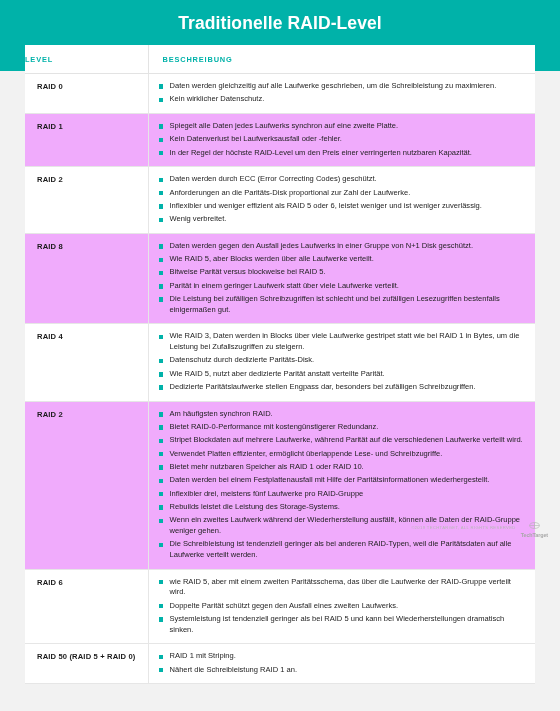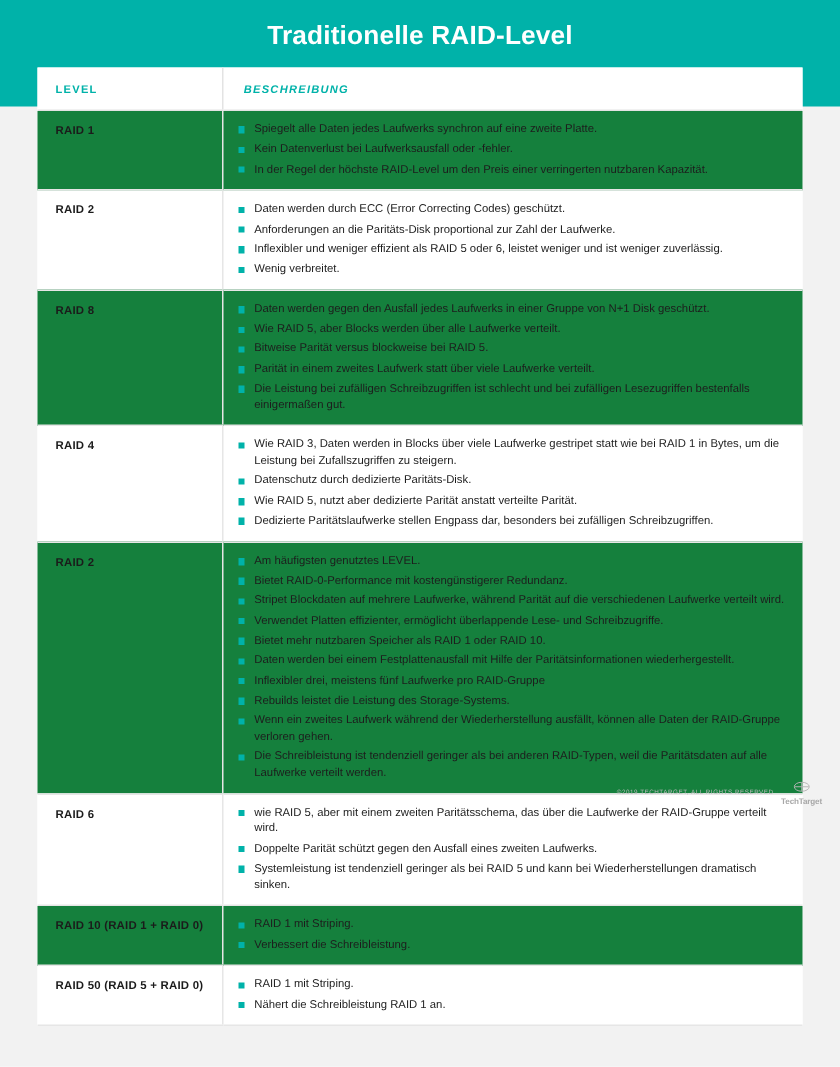"LEVEL" thead th { padding: 10px 8px 9px 12px -> 10px 8px 9px 0 }
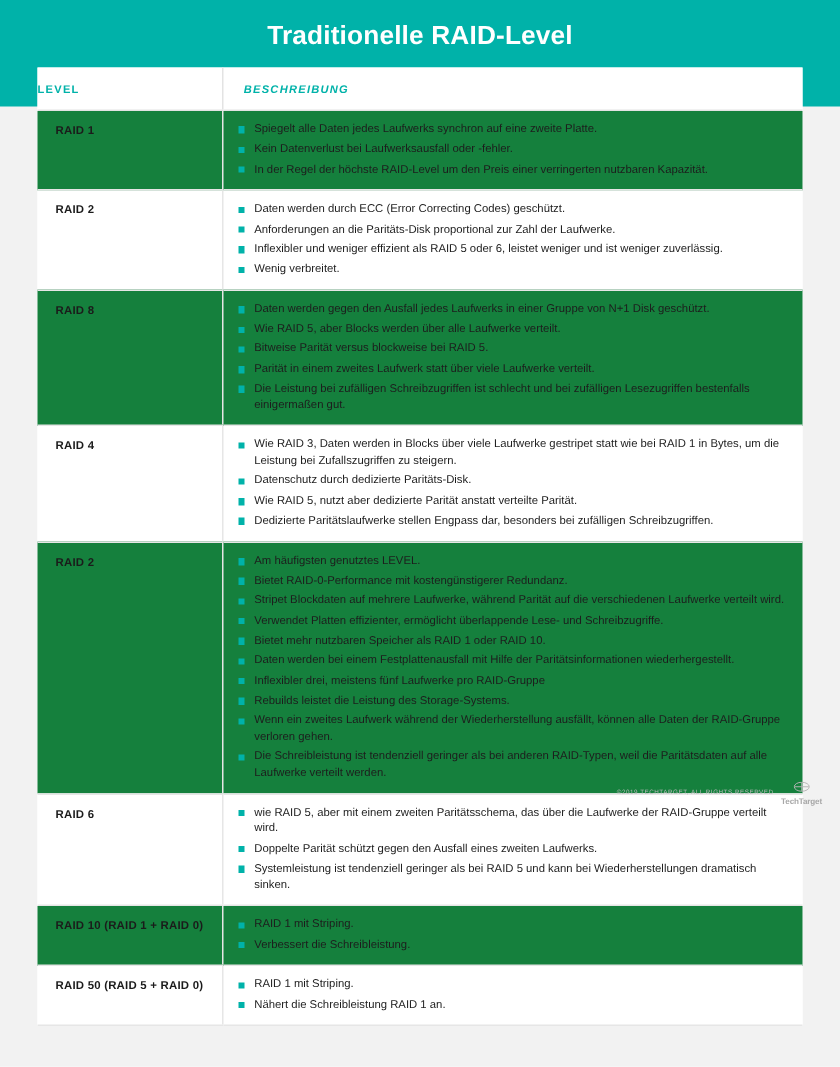"BESCHREIBUNG" thead th.desc-h { font-style: italic -> none }
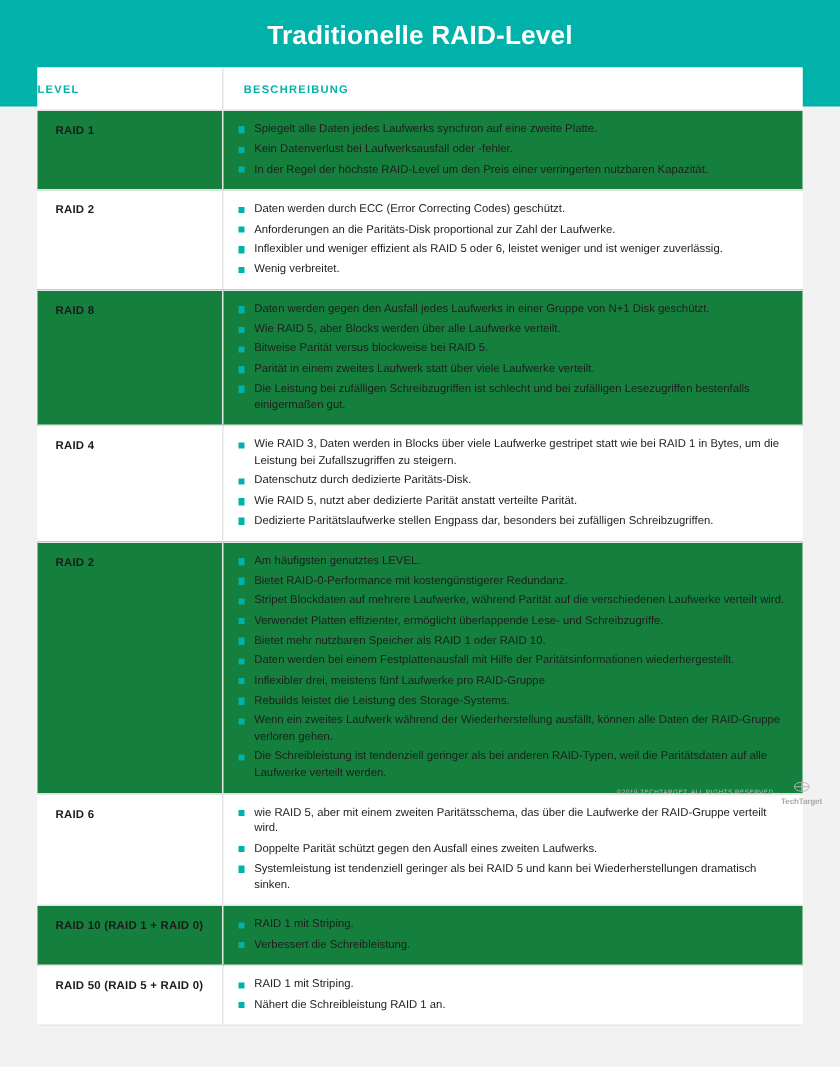"RAID 0" tr.row-odd { html: none -> <tr> <td>RAID 0</td> <td> <ul> <li>Daten werden gleichzeitig auf alle Laufwerke geschrieben, um die Schreibleistung zu maximieren.</li> <li>Kein wirklicher Datenschutz.</li> </ul> </td> </tr> }
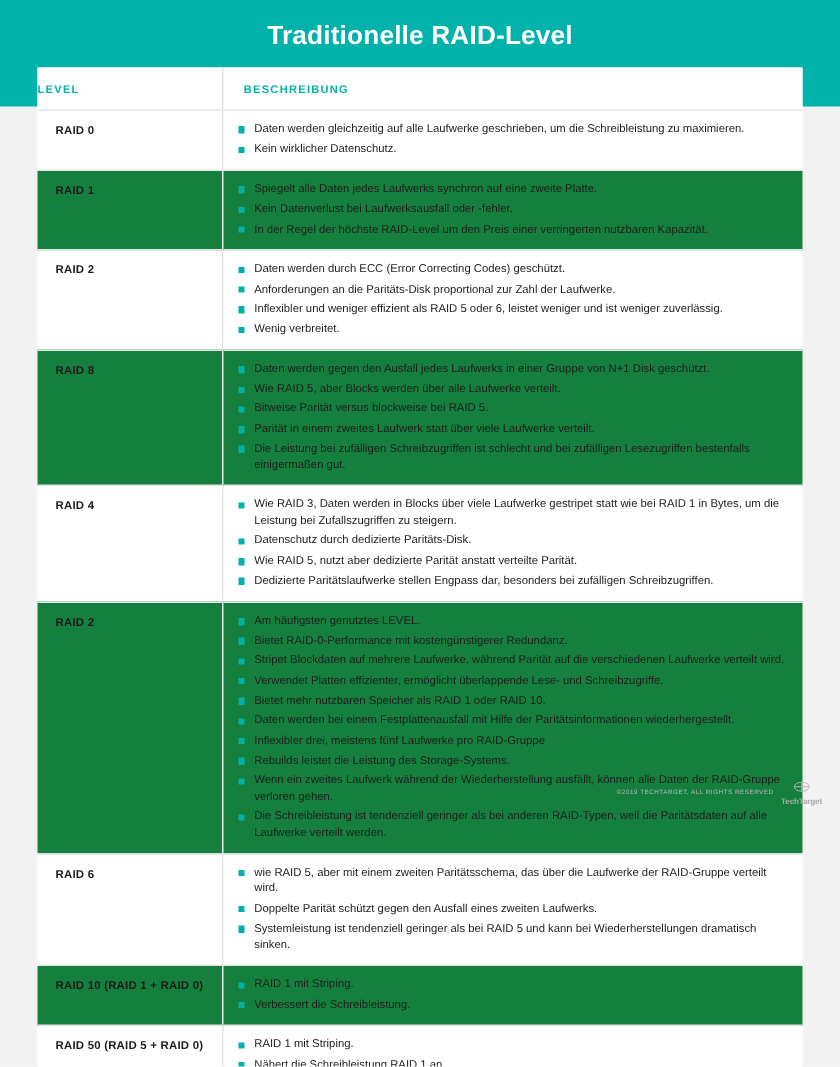"RAID 1" tbody tr.row-even td { background: #15803d -> #f0abfc }
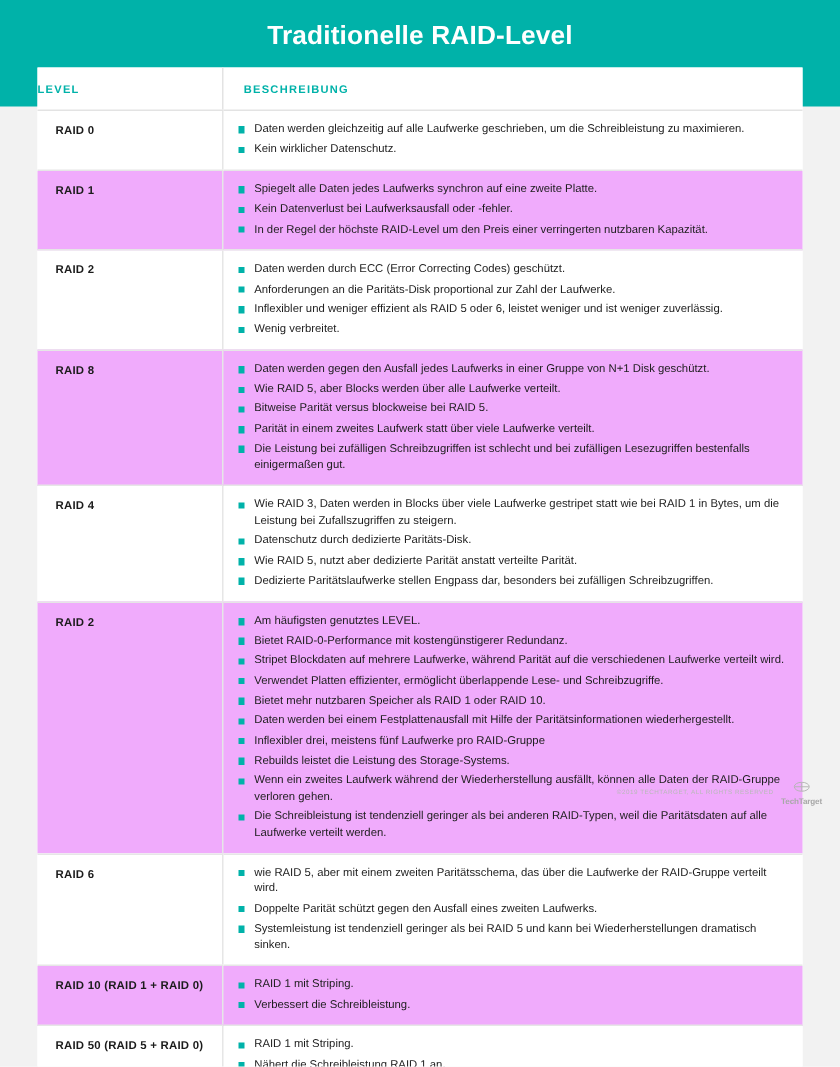"Parität in einem zweites Laufwerk" li { text: zweites -> geringer }
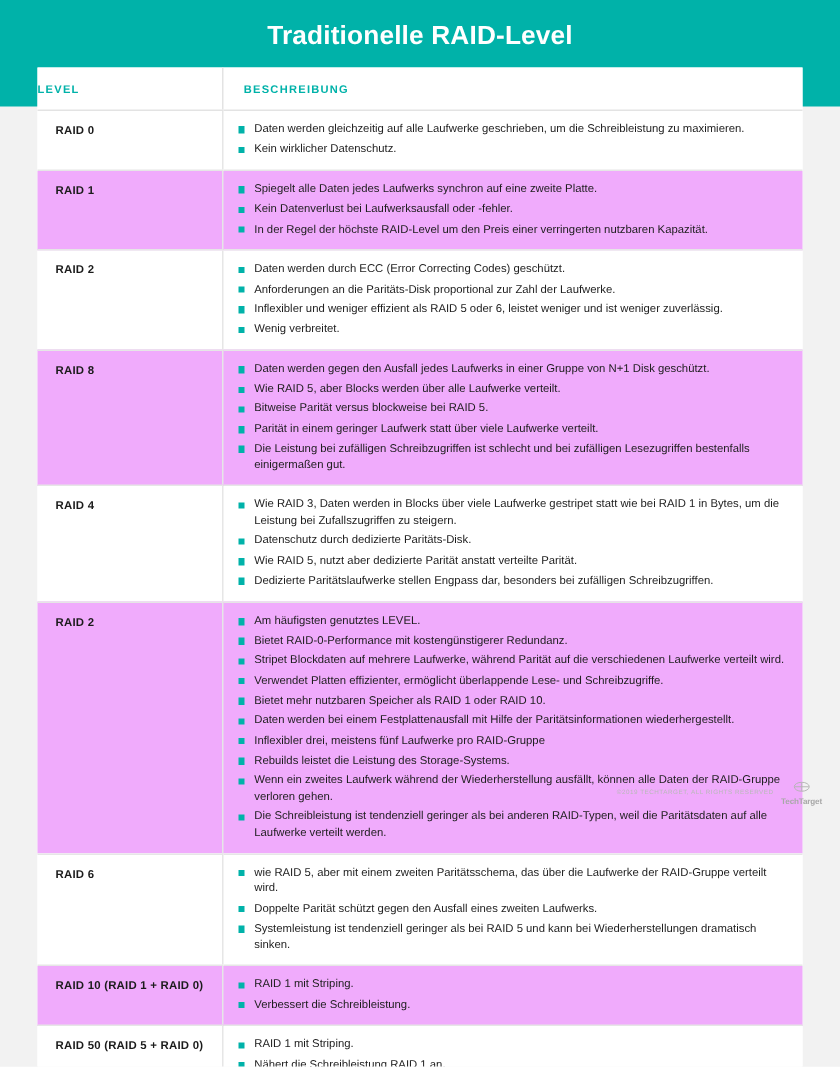"Am häufigsten genutztes LEVEL." li { text: genutztes LEVEL -> synchron RAID }
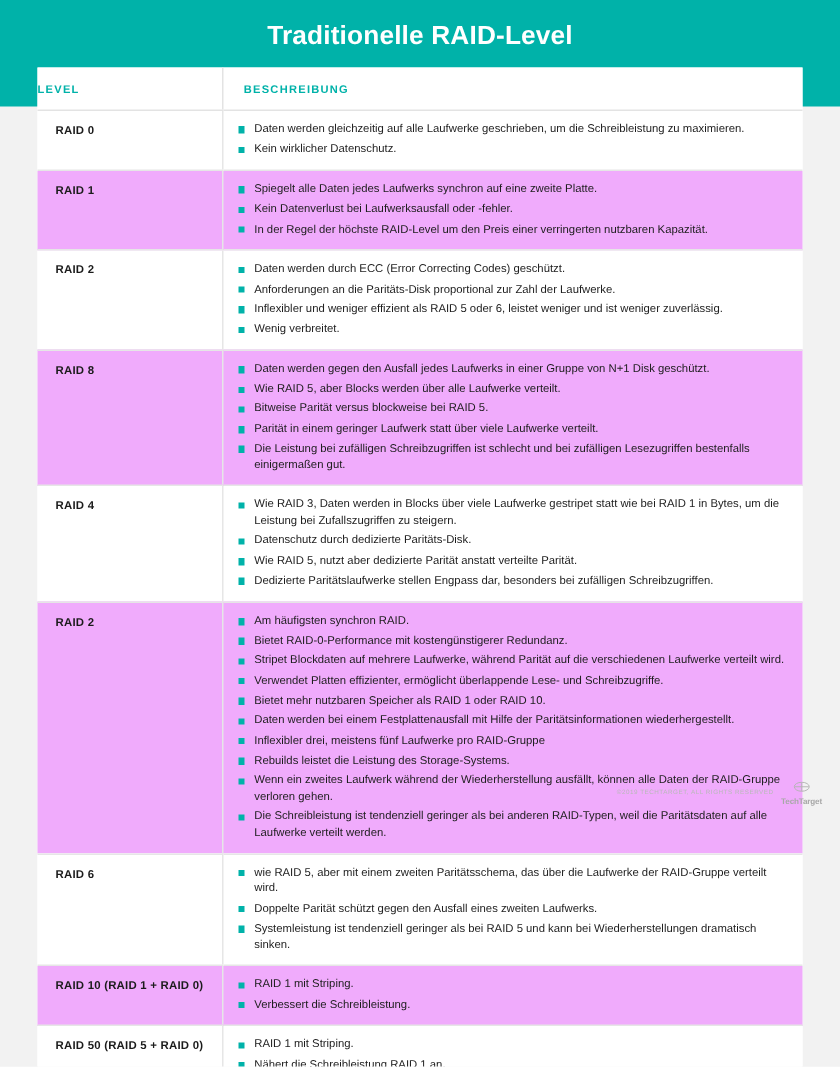"Wenn ein zweites Laufwerk während" li { text: verloren -> weniger }
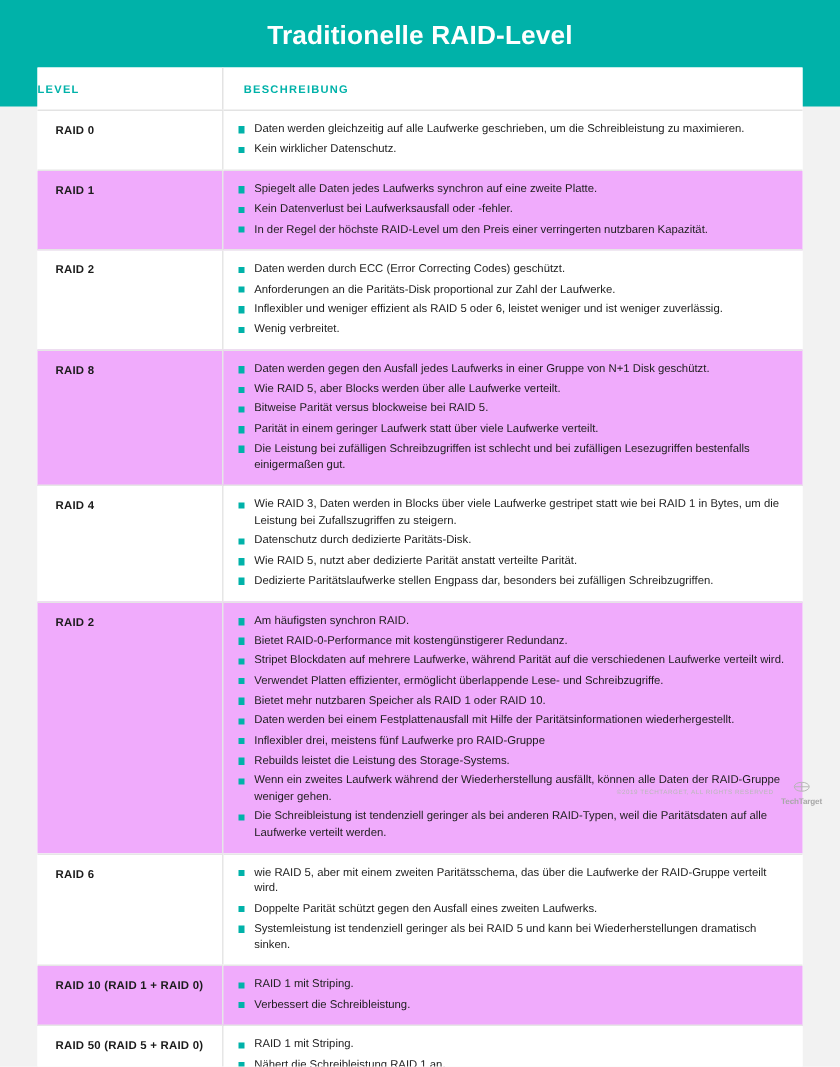"RAID 10 (RAID 1 +" tr.row-even { html: <tr> <td>RAID 10 (RAID 1 + RAID 0)</td> <td> <ul> <li>RAID 1 mit Striping.</li> <li>Verbessert die Schreibleistung.</li> </ul> </td> </tr> -> none }
